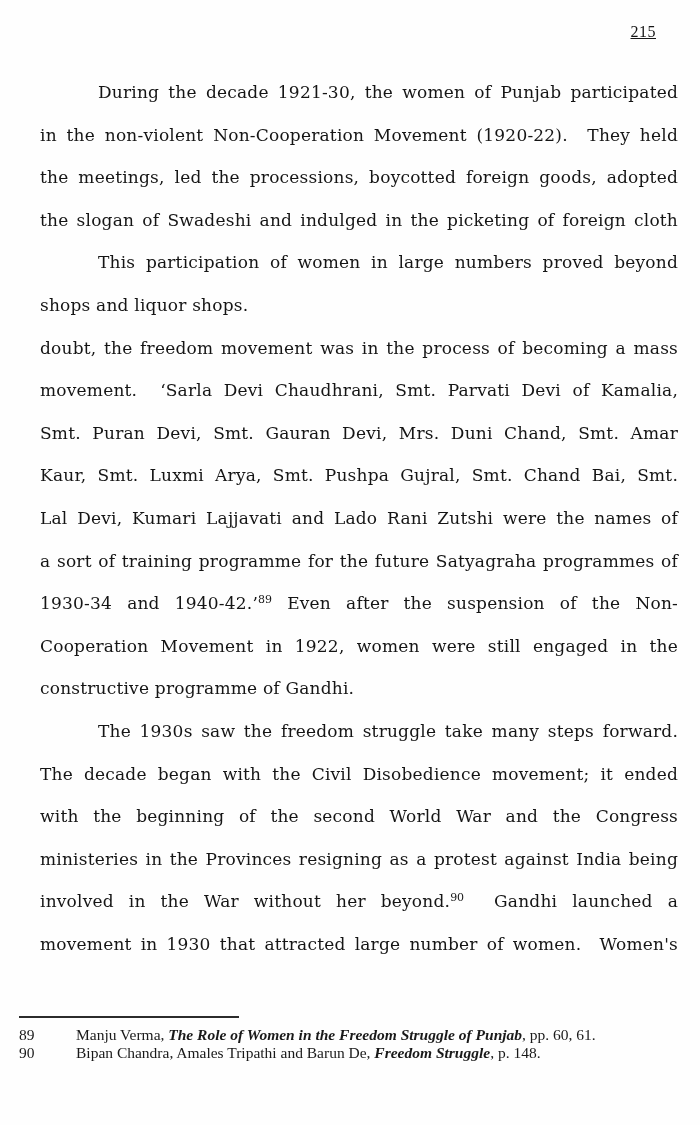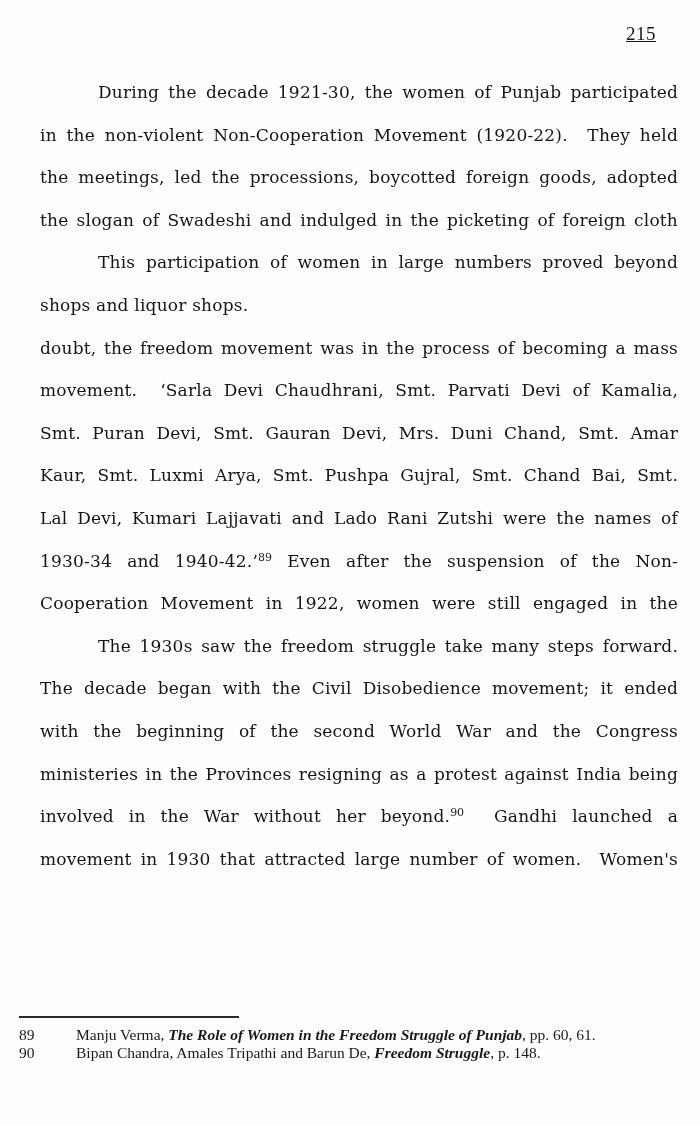"215" .page-number { font-size: 19px -> 16px }
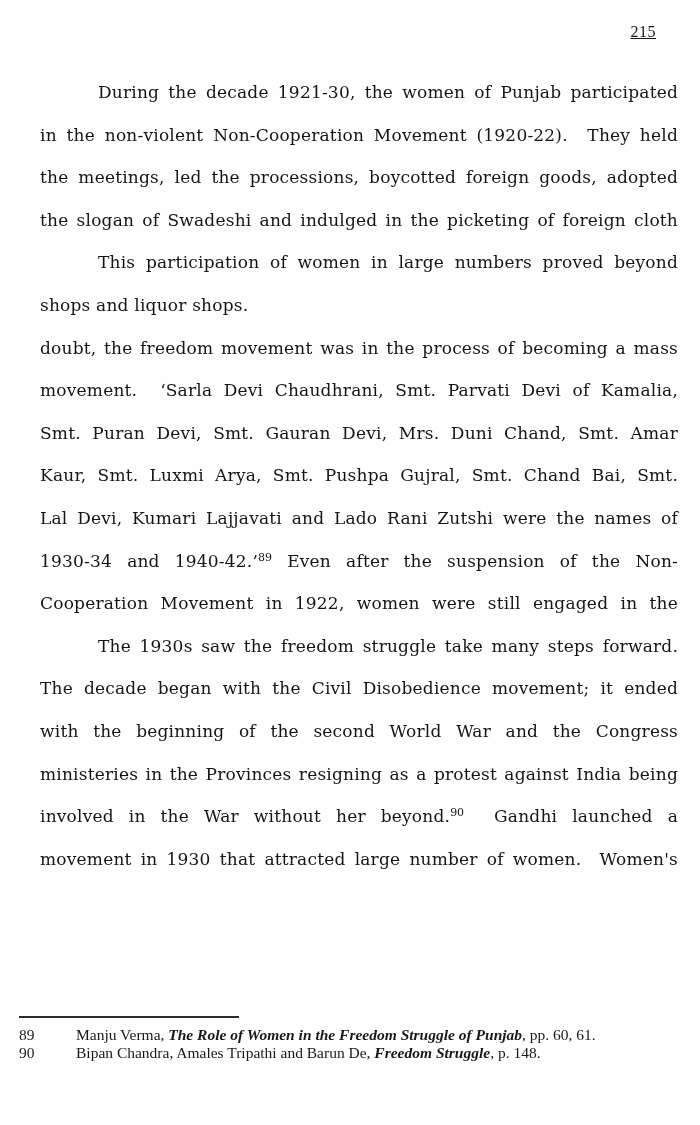"a sort of training programme" div.line { html: none -> <div>a sort of training programme for the future Satyagraha programmes of</div> }
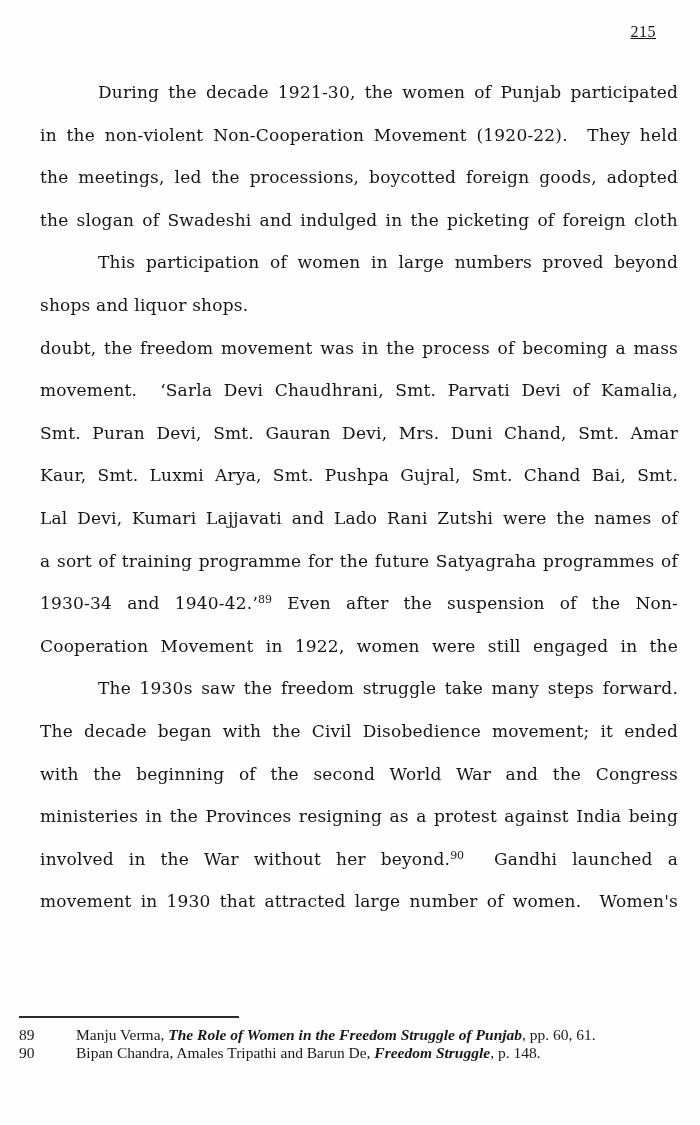"constructive programme of Gandhi." div.line { html: none -> <div>constructive programme of Gandhi.</div> }
